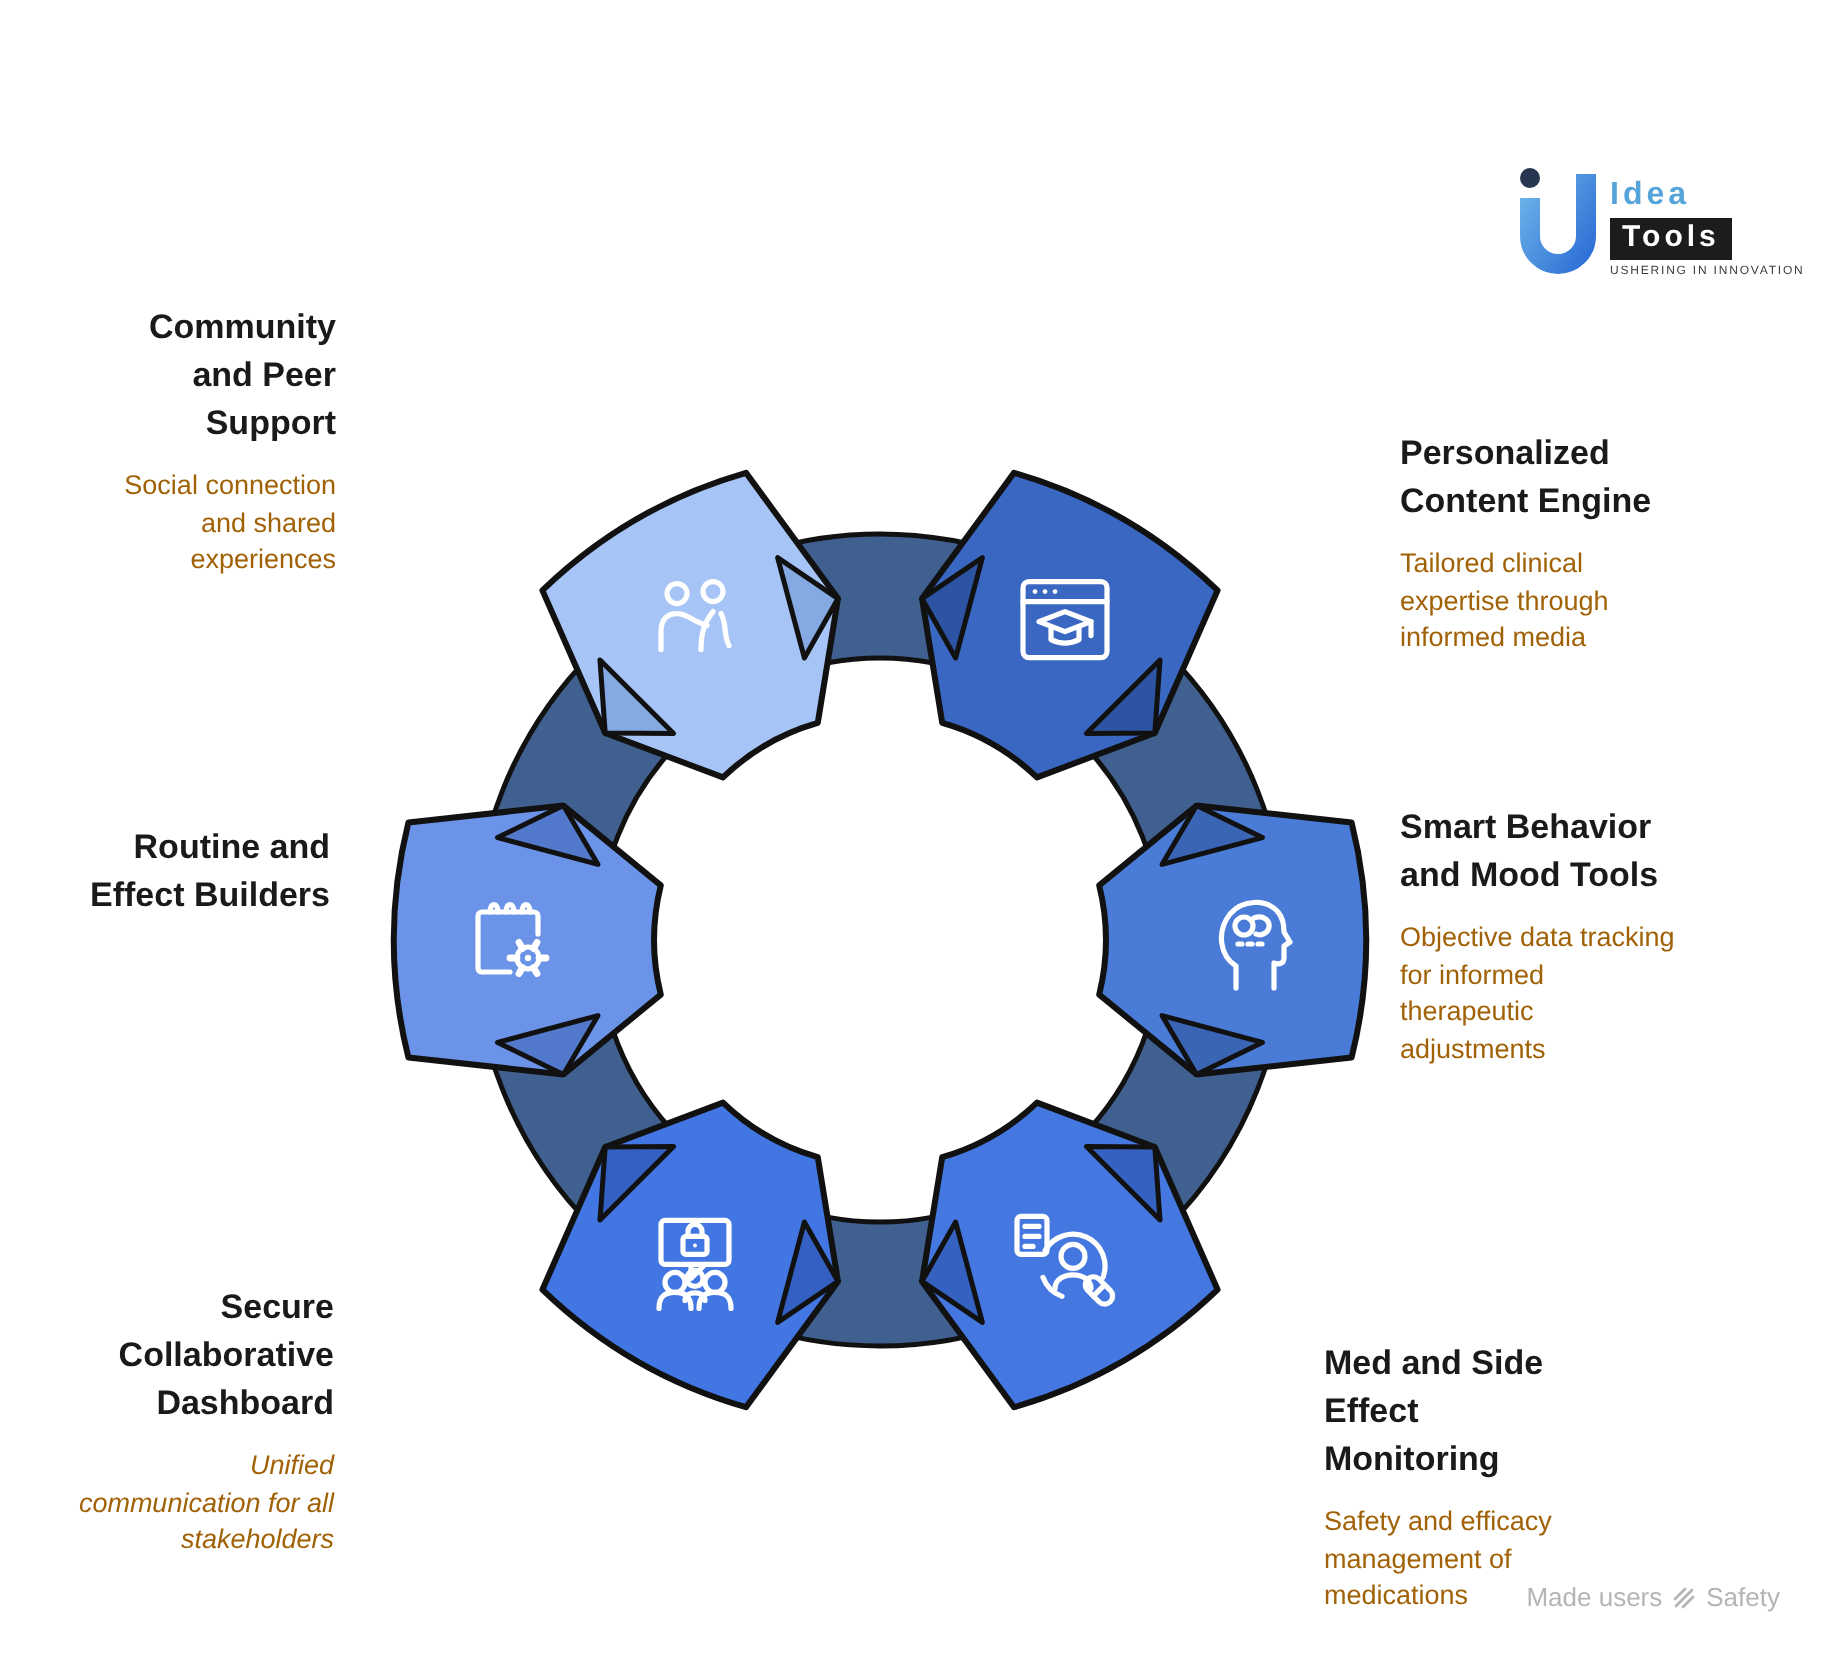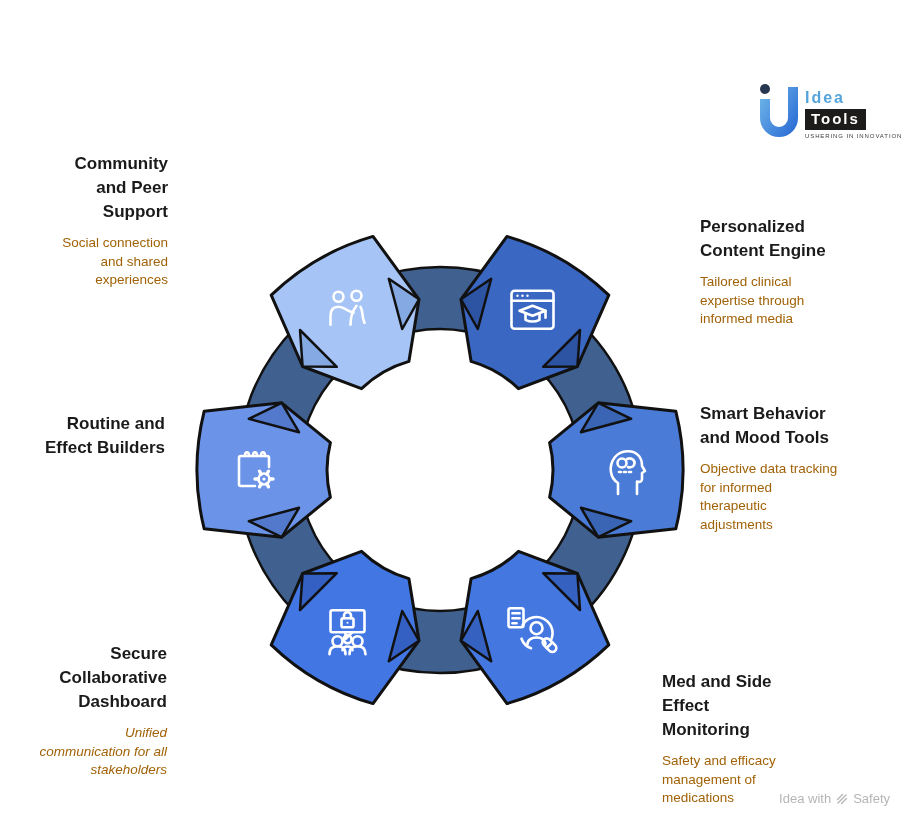"Idea with" span { text: Idea with -> Made users }
